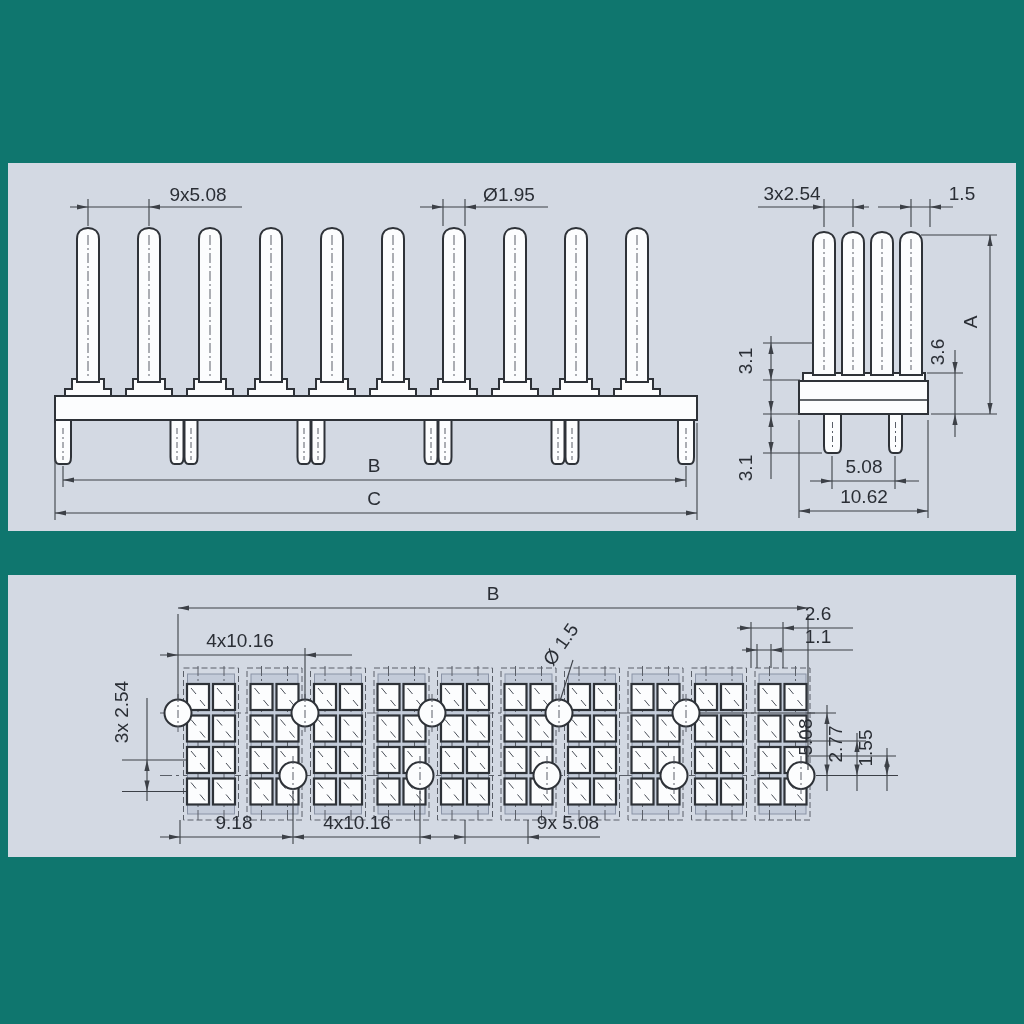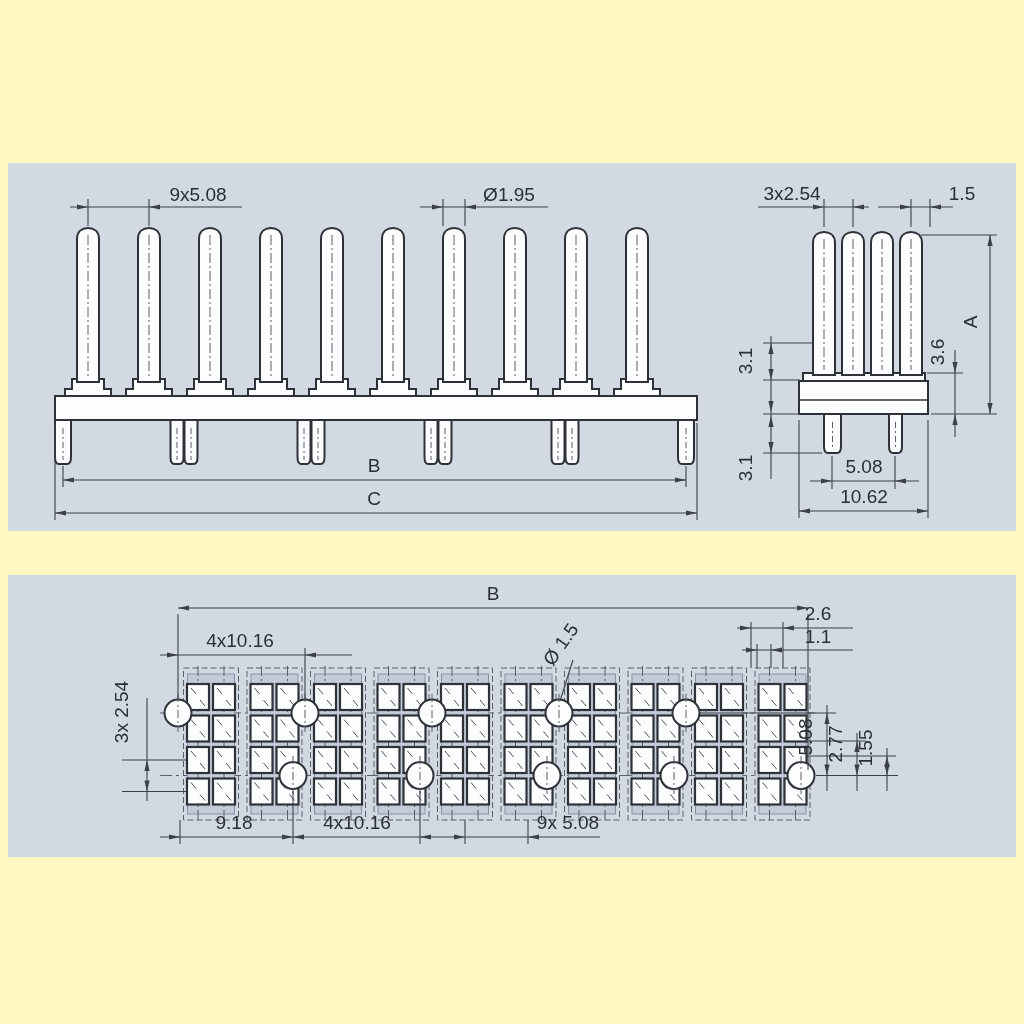"9x5.08" .canvas { background: #fef9c3 -> #0f766e }
